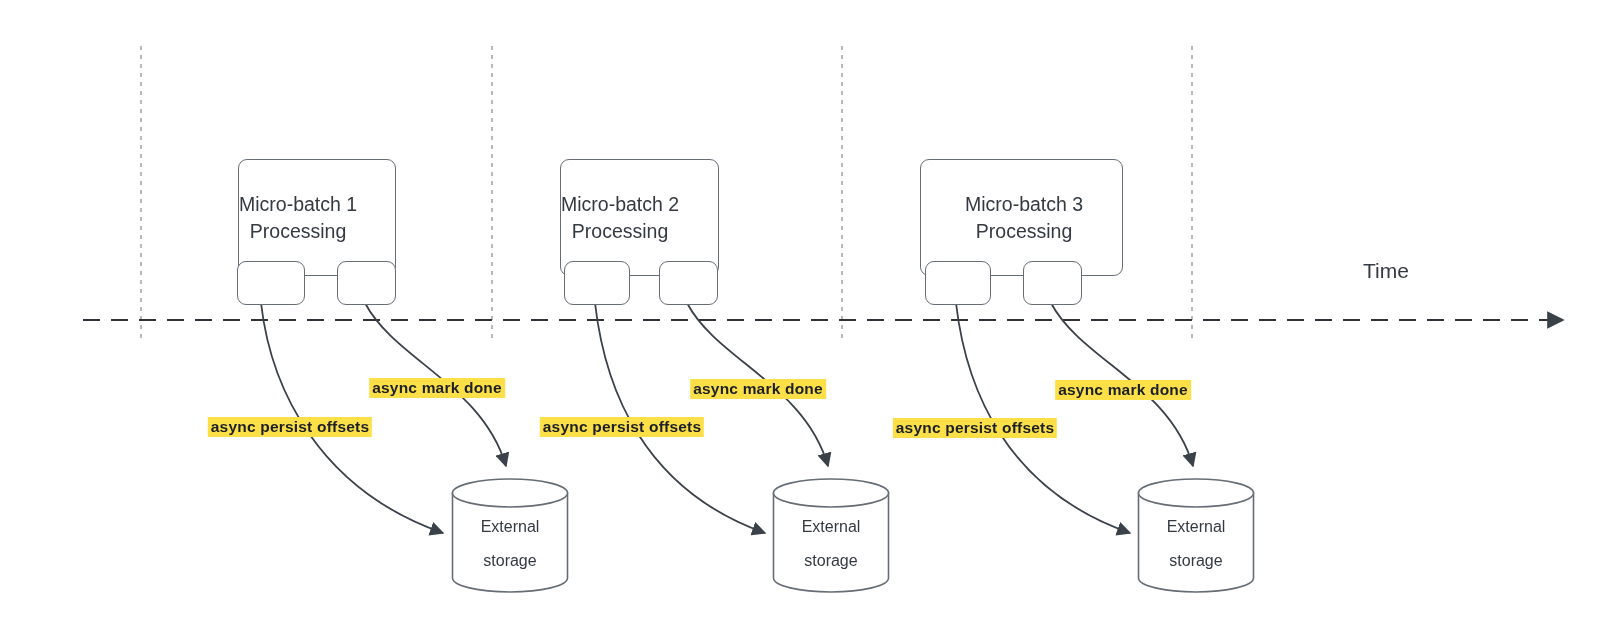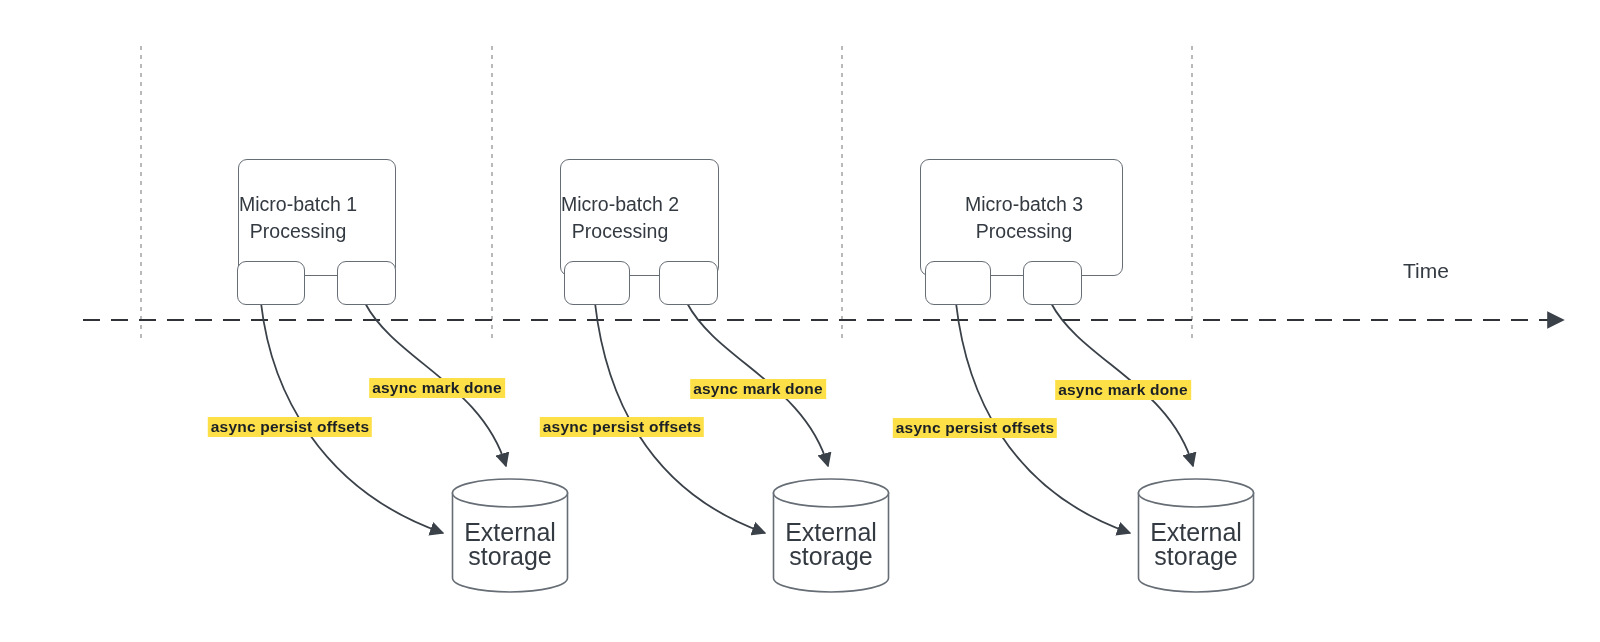"Time" div.time-label { left: 1426px -> 1386px }
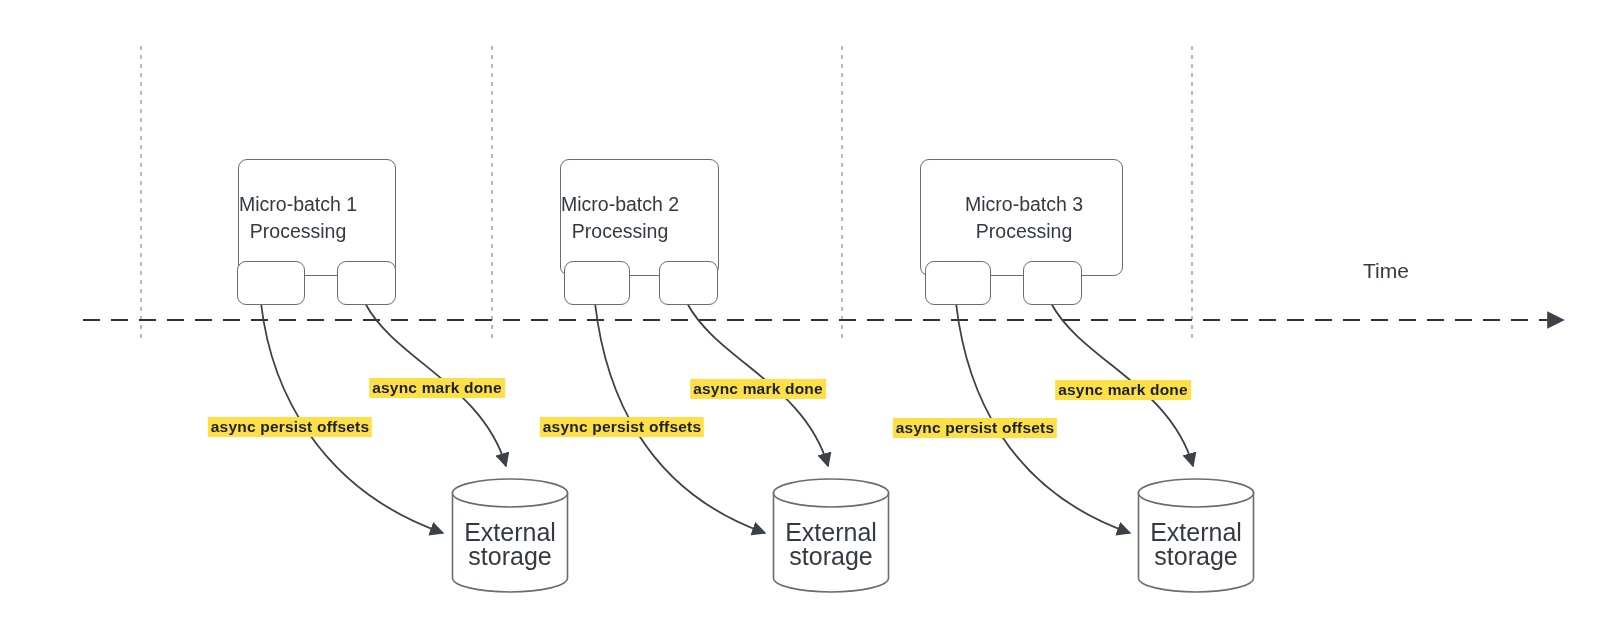"External" .cyl-text { font-size: 25px -> 16px; line-height: 24px -> 34px }
